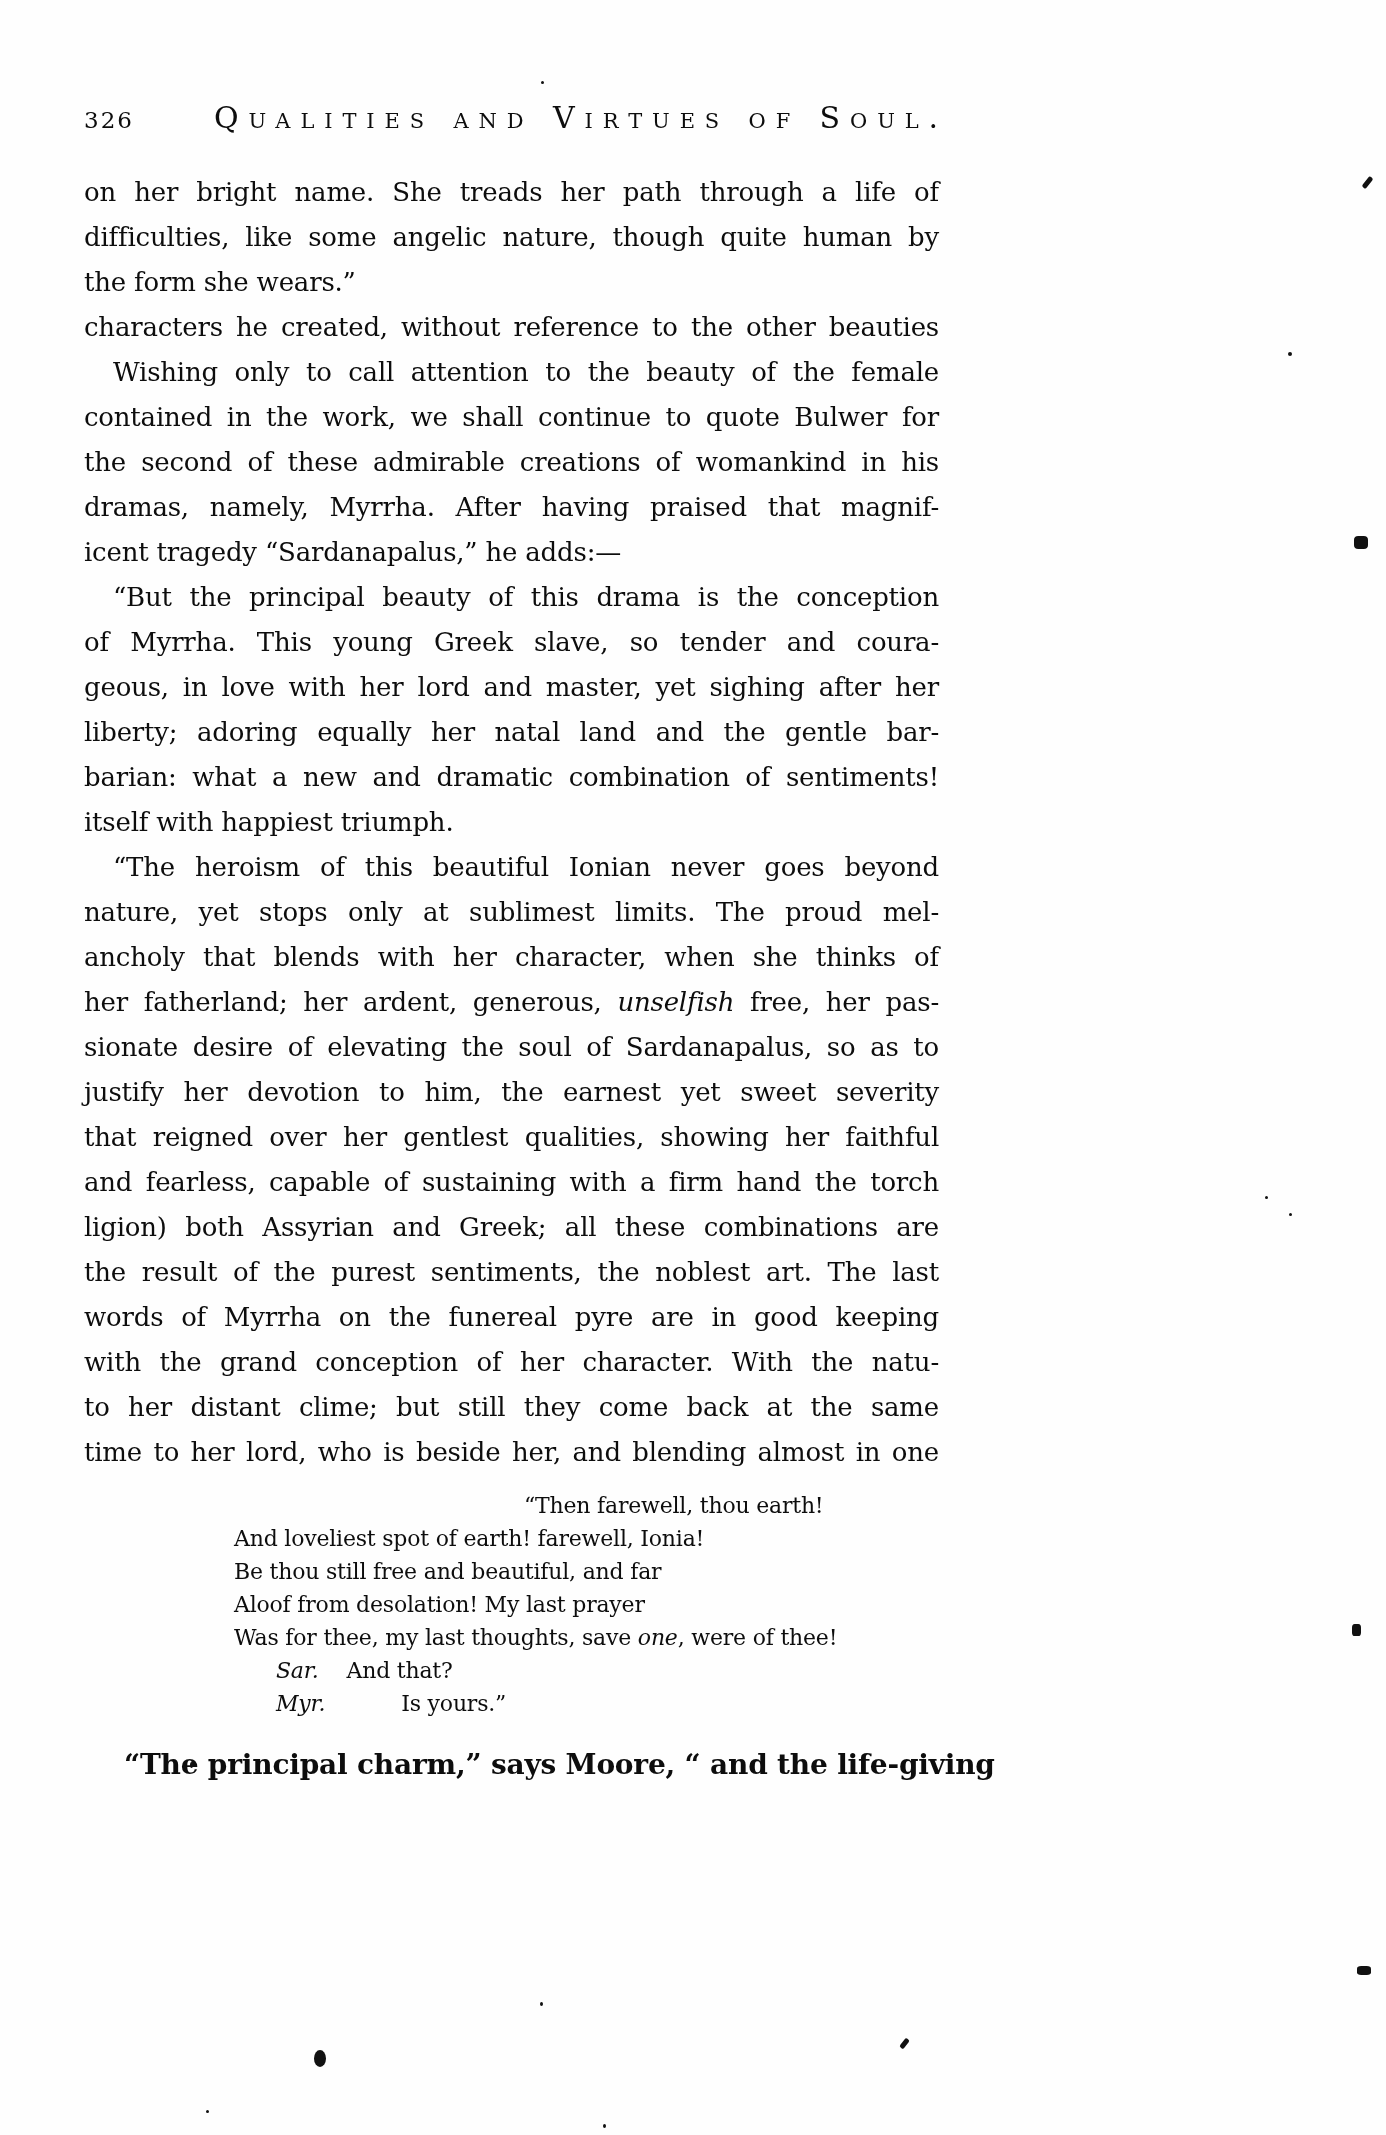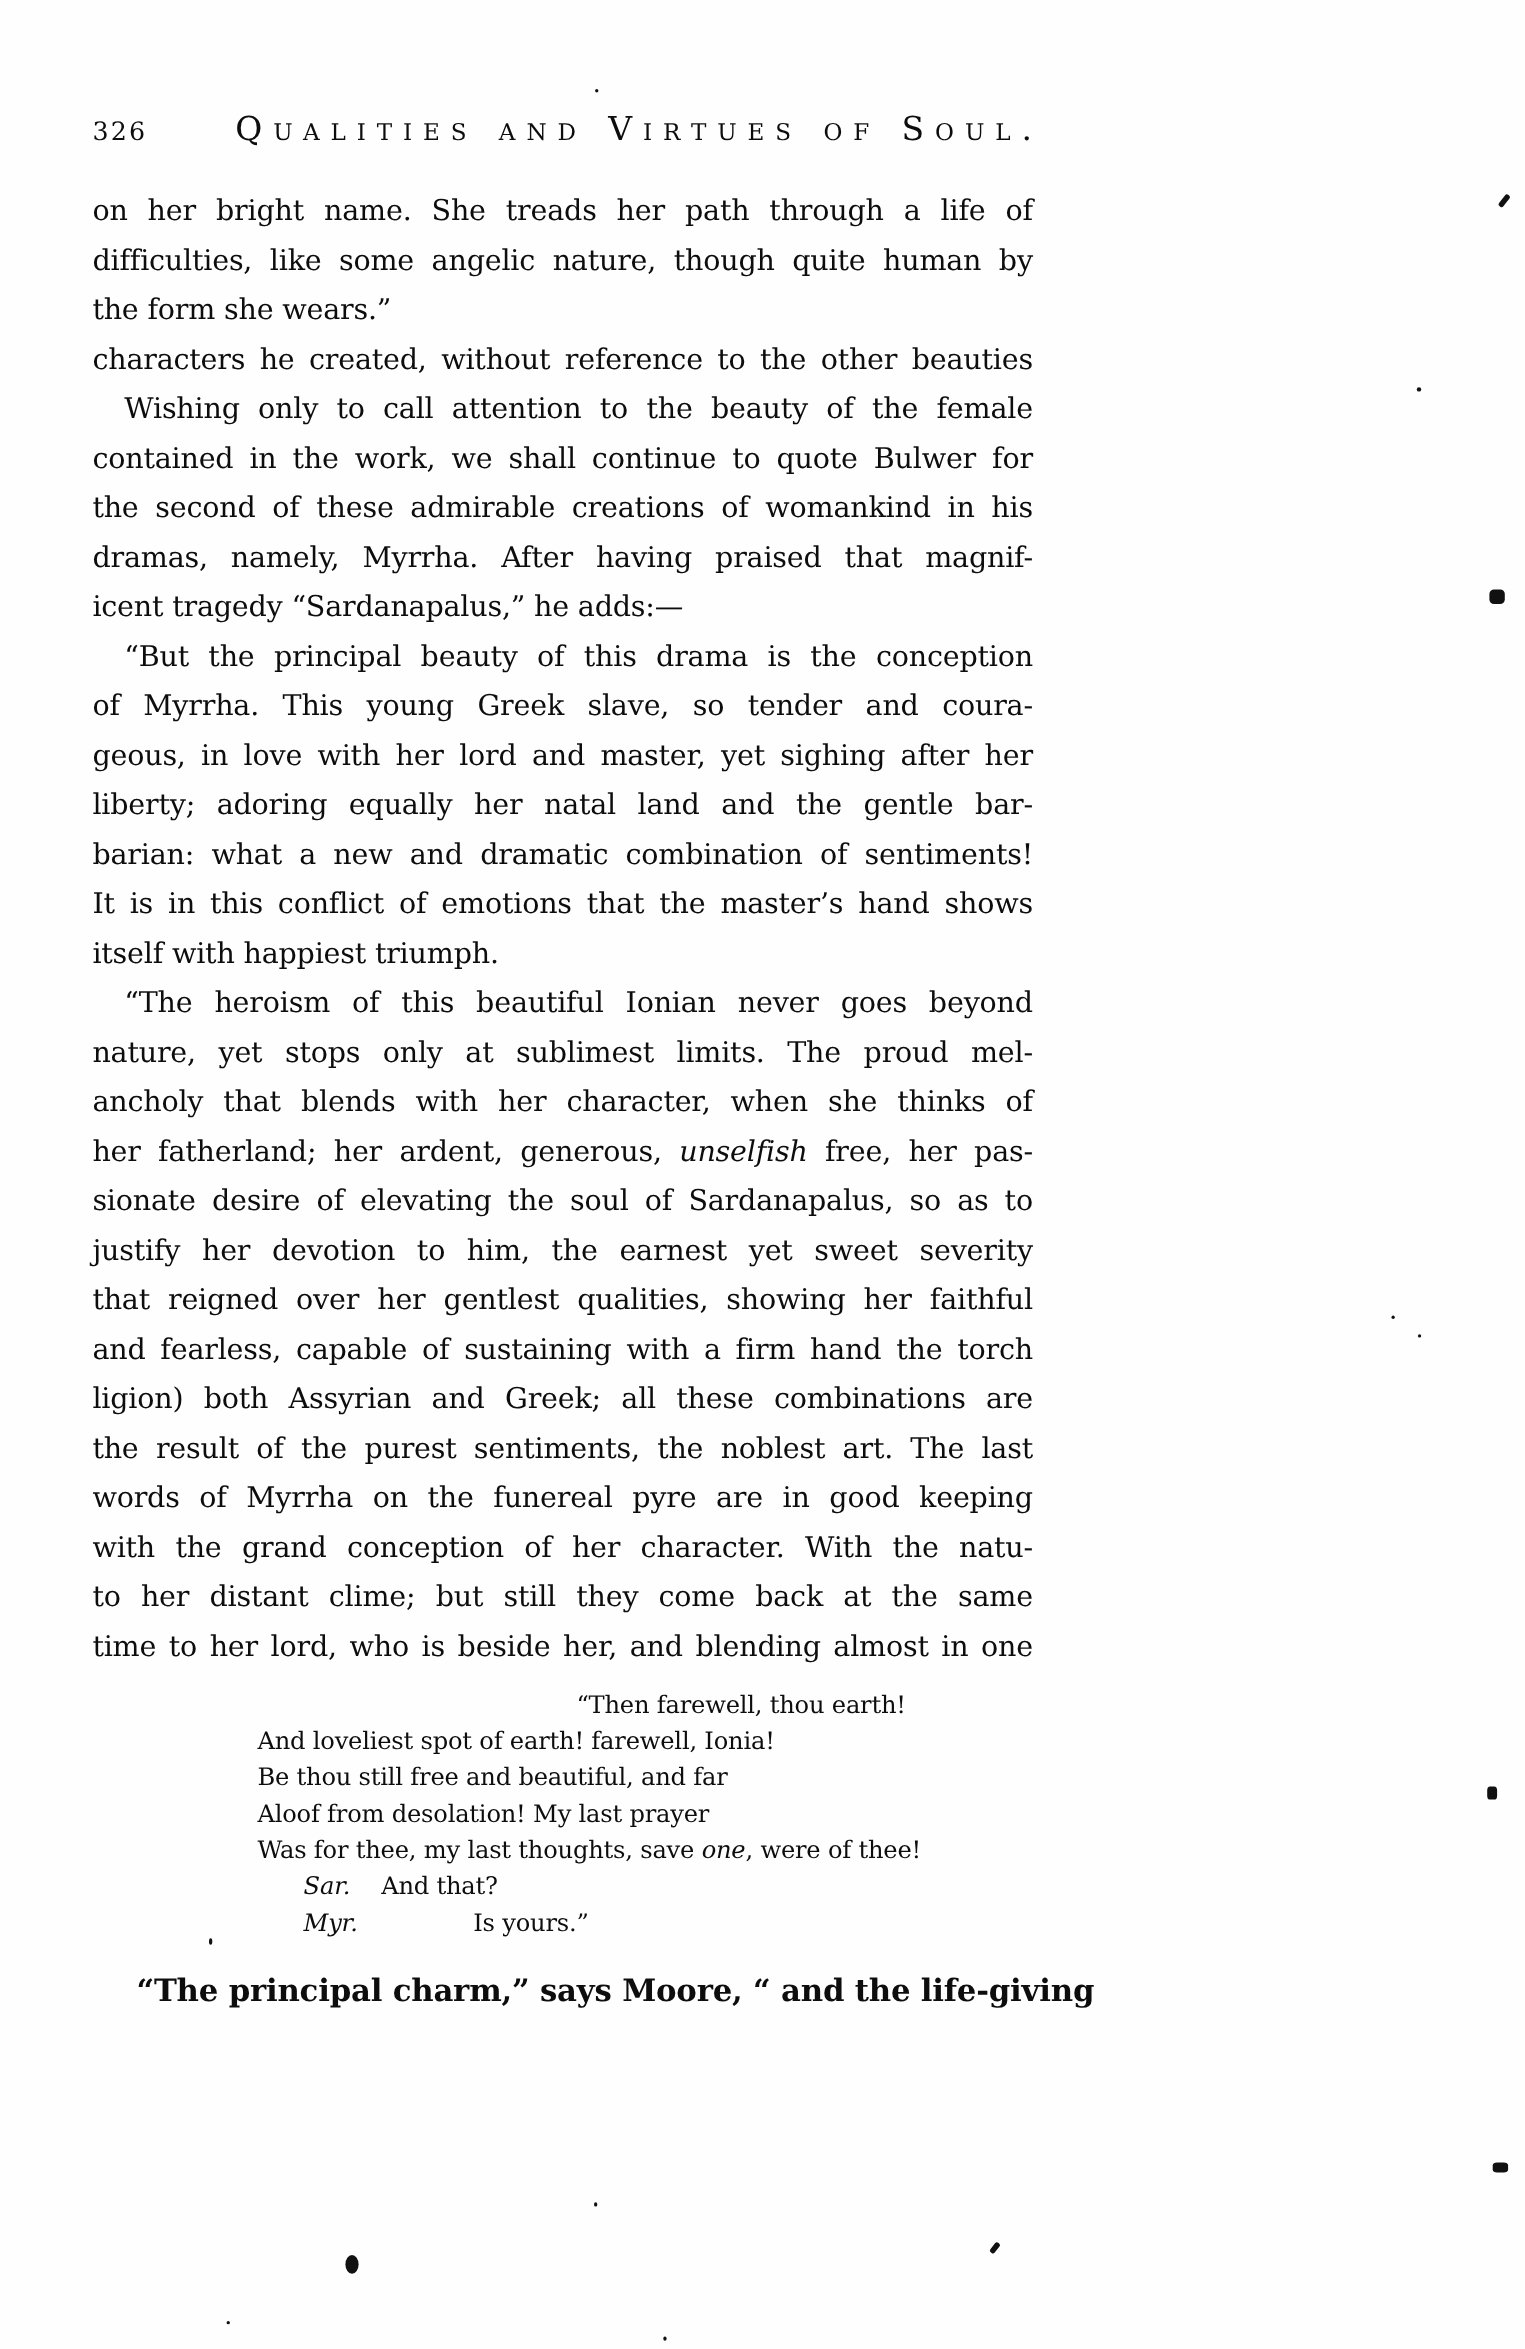"It is in this conflict" div.ln { html: <div>It is in this conflict of emotions that the master’s hand shows</div> -> none }
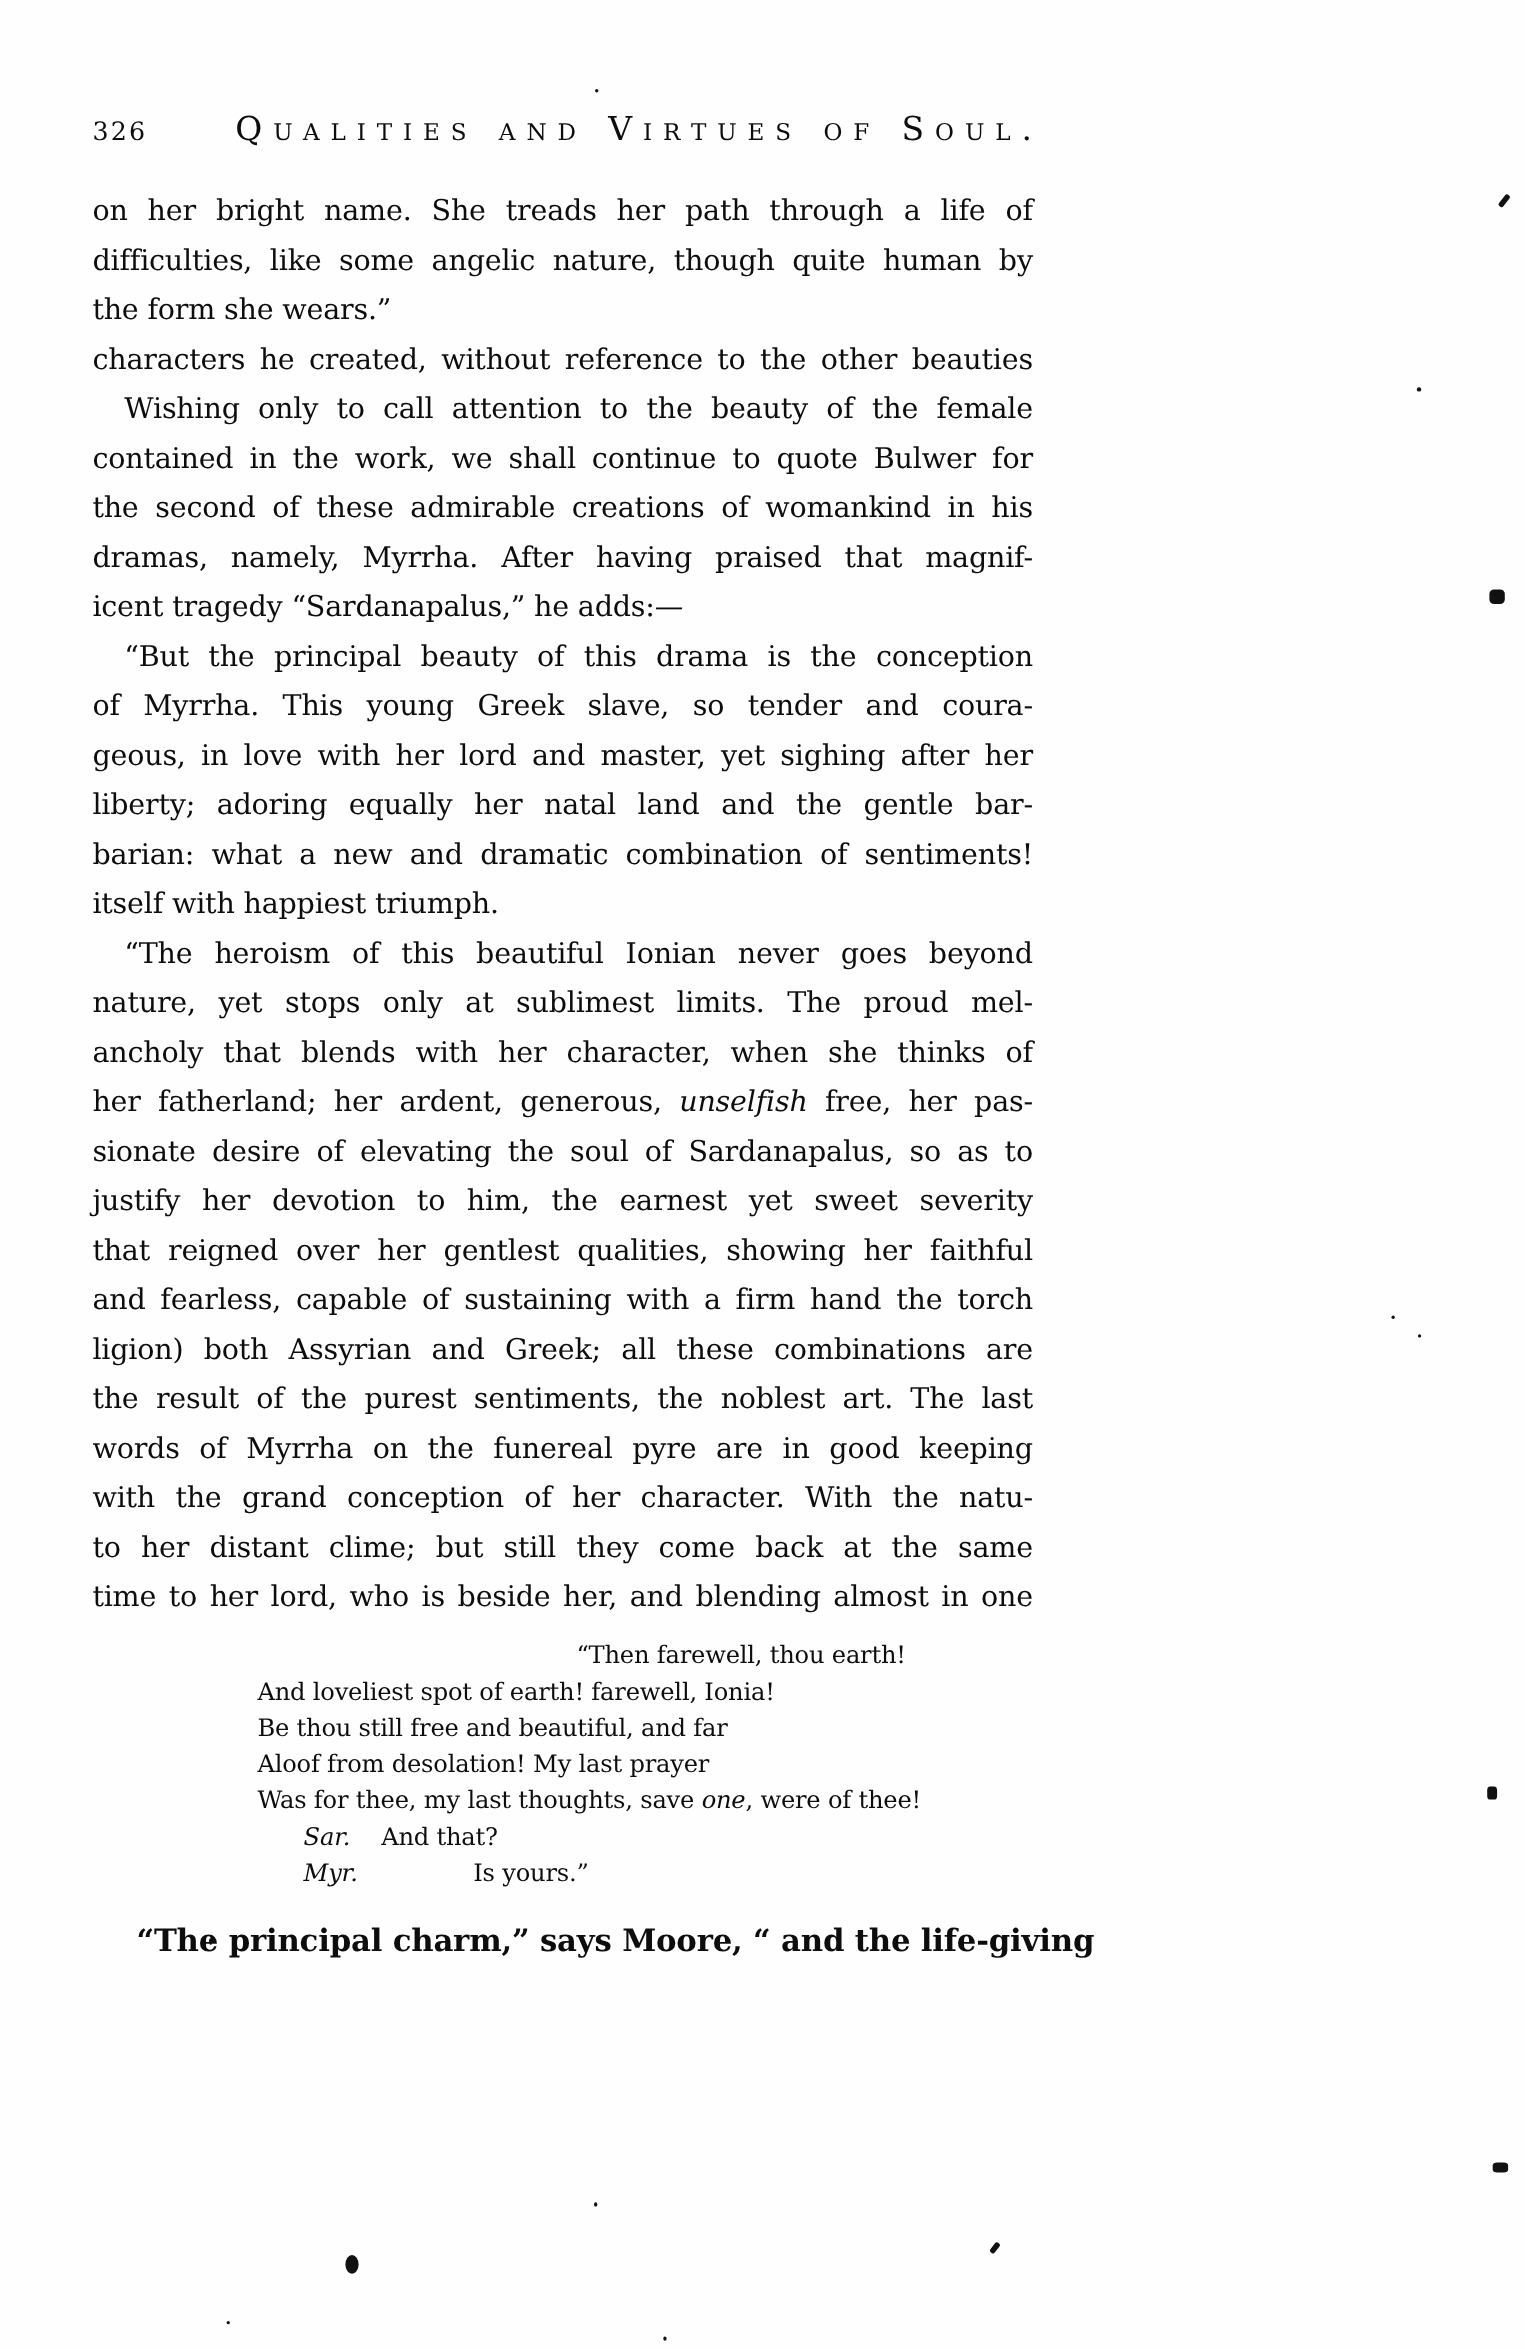"Is yours.”" .sp-gap2 { margin-left: 105px -> 76px }
